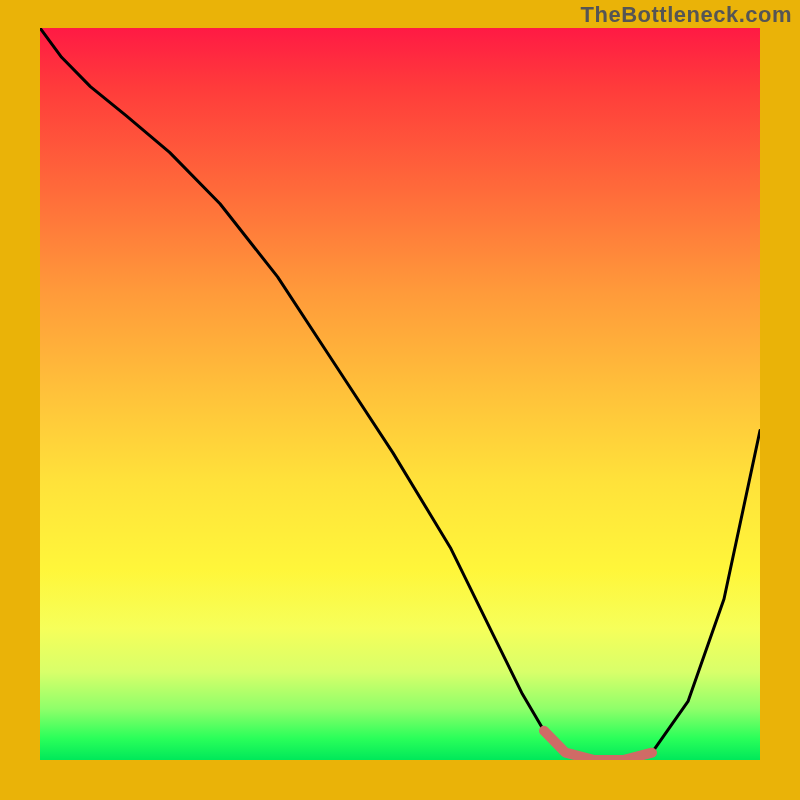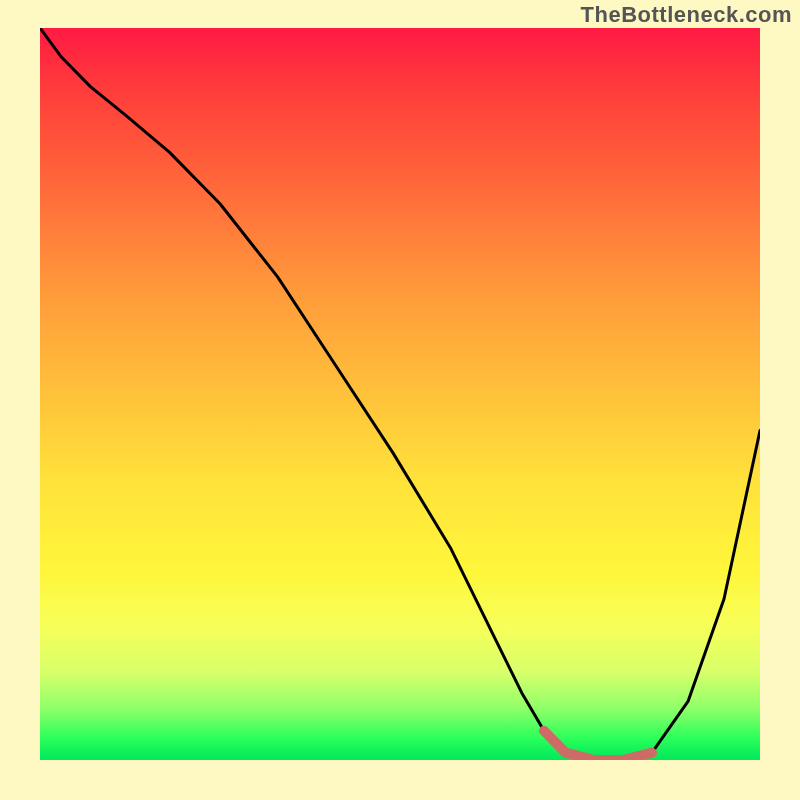"TheBottleneck.com" .frame { background: #fef9c3 -> #eab308 }
